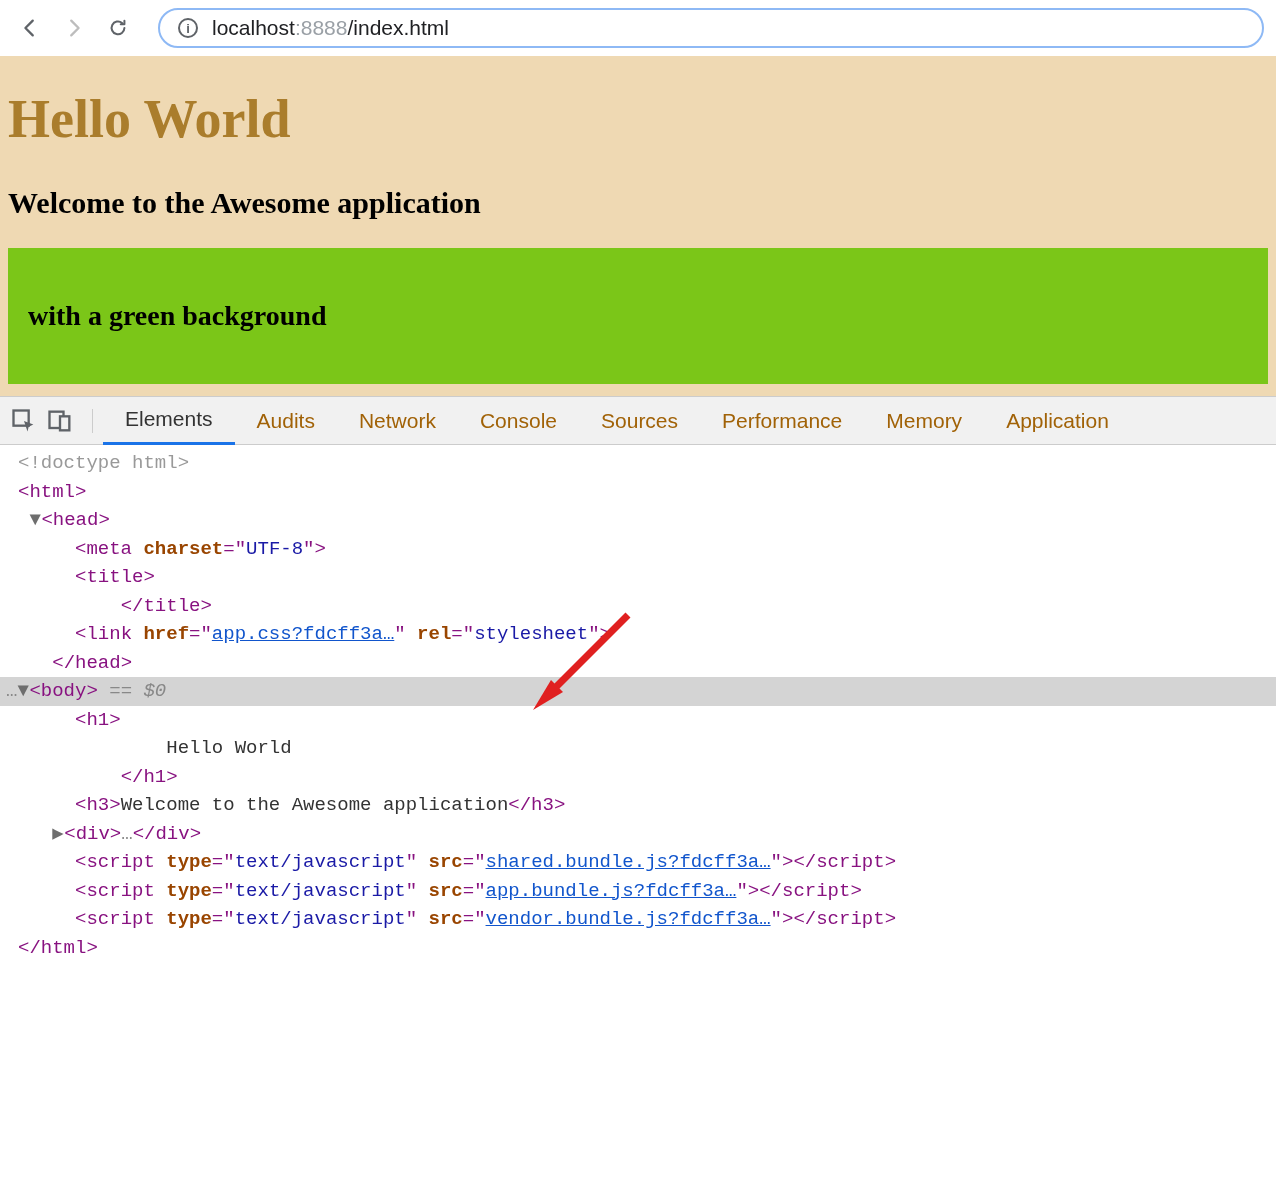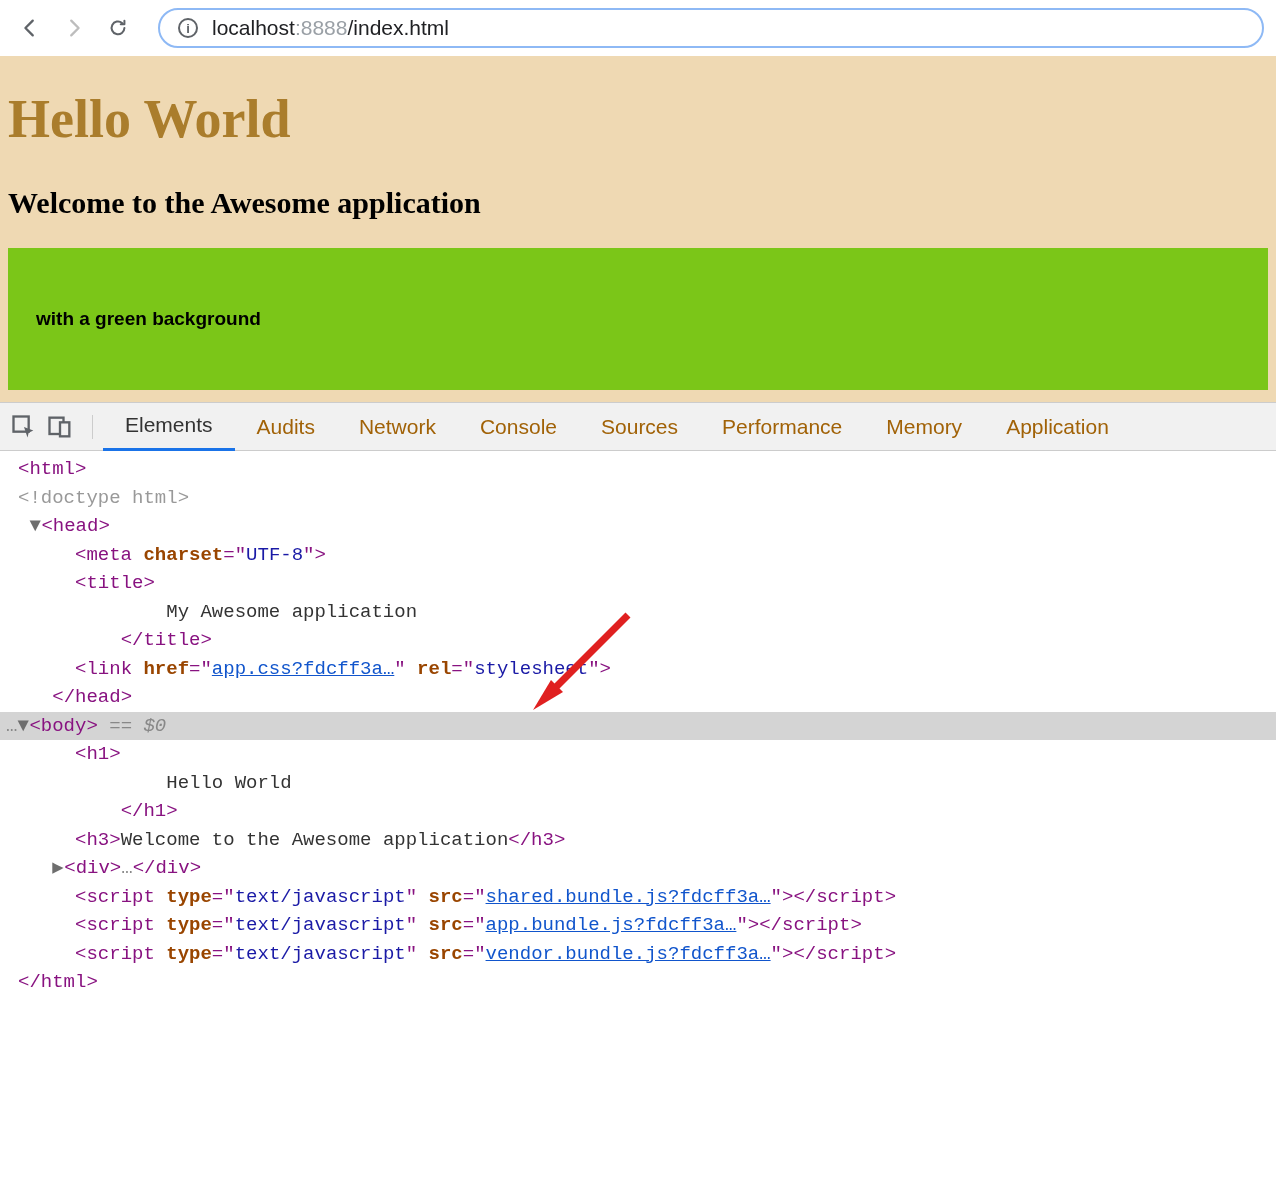"with a green background" .green-box h3 { font-family: Liberation Sans, sans-serif -> Liberation Serif, serif; font-size: 19px -> 28px; margin: 8px -> 0 }
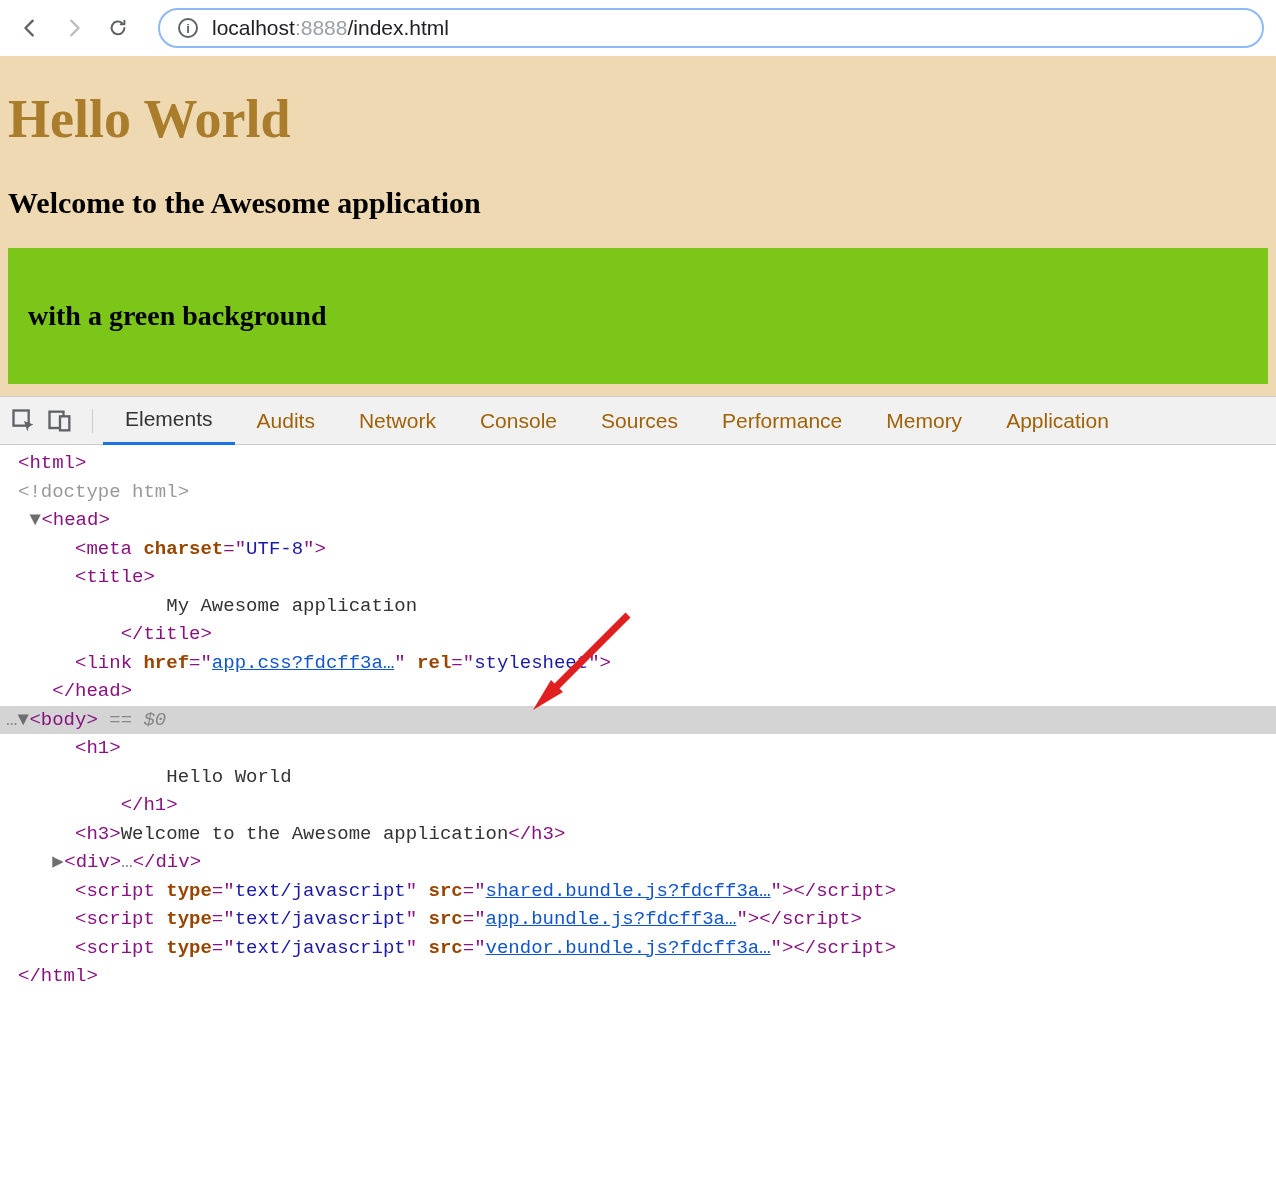"<html>" div.dom-line { order: before "<!doctype html>" -> after "<!doctype html>" }
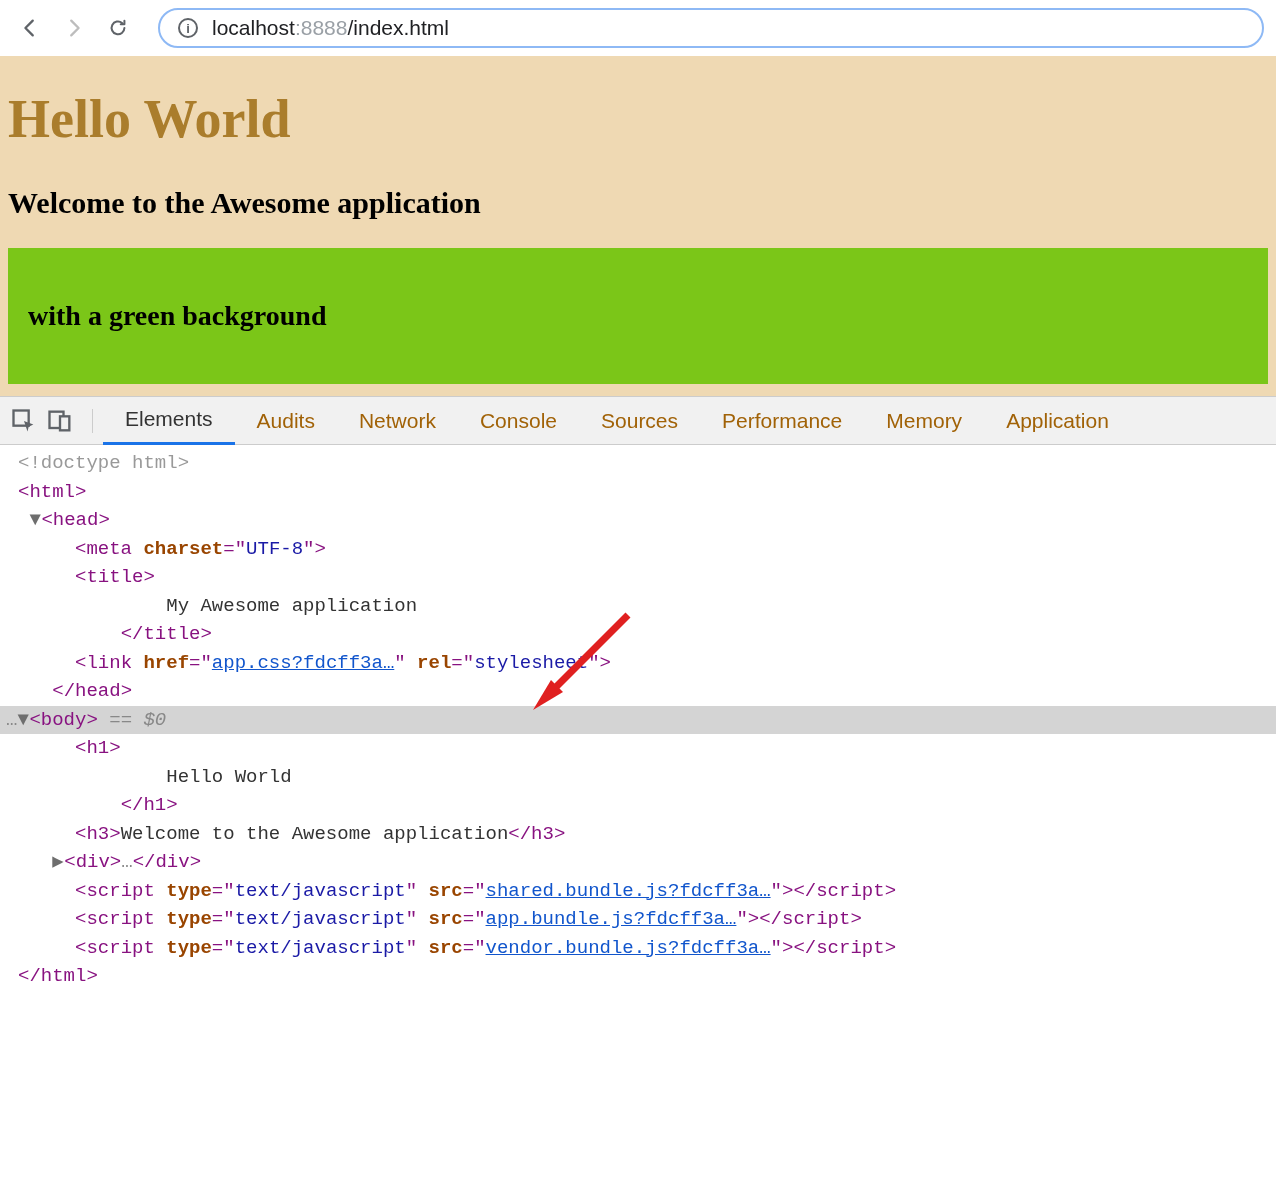"My Awesome application" div.dom-line { html: <div> <span>My Awesome application</span></div> -> none }
